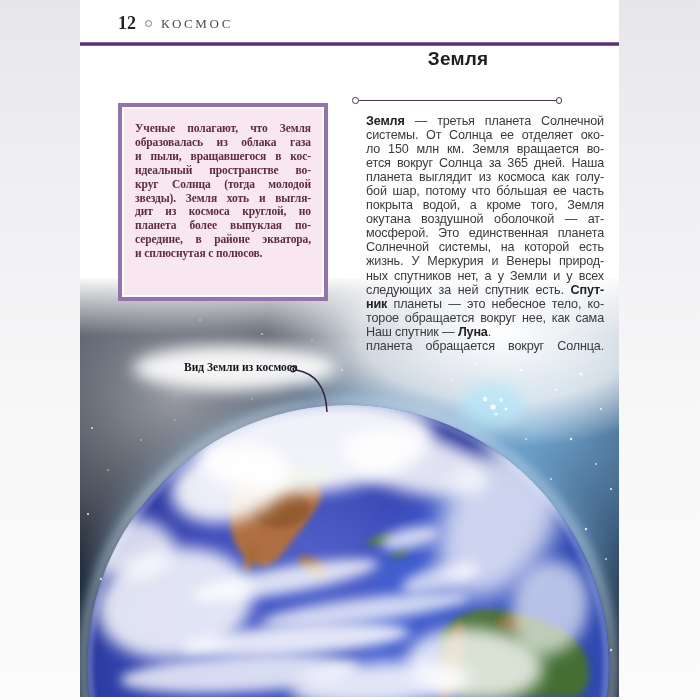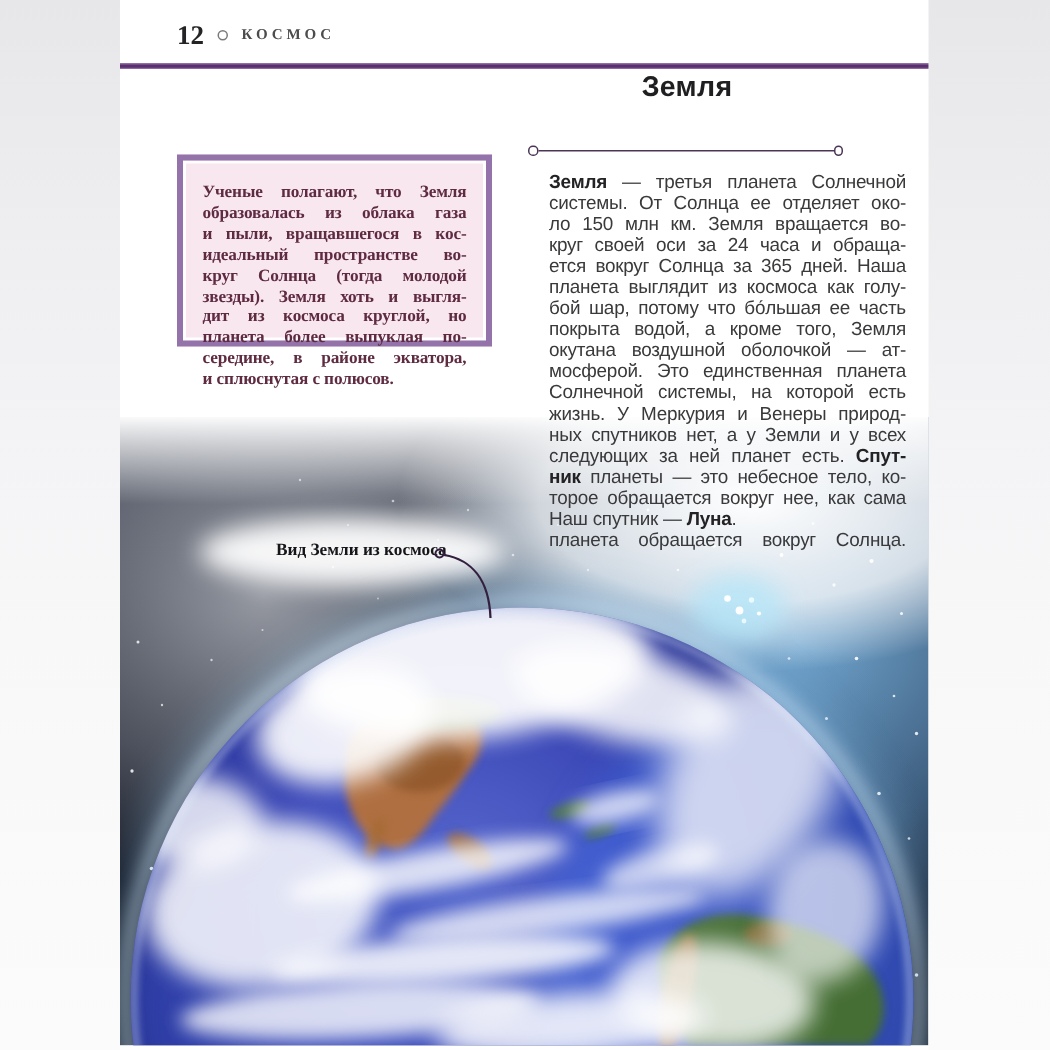"КОСМОС" .section { font-size: 10px -> 13px; font-weight: 700 -> 400 }
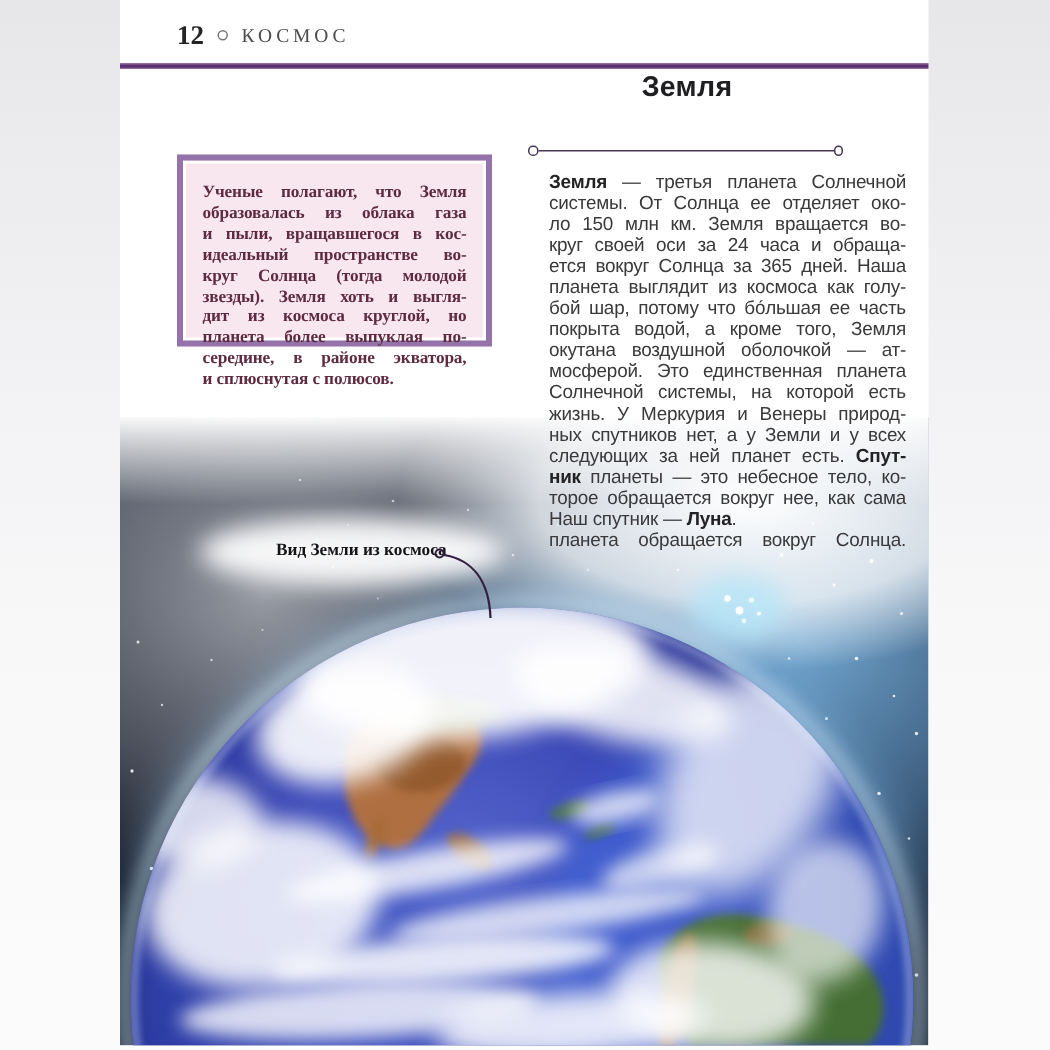"Ученые полагают, что Земля" .callout { height: 128px -> 198px }
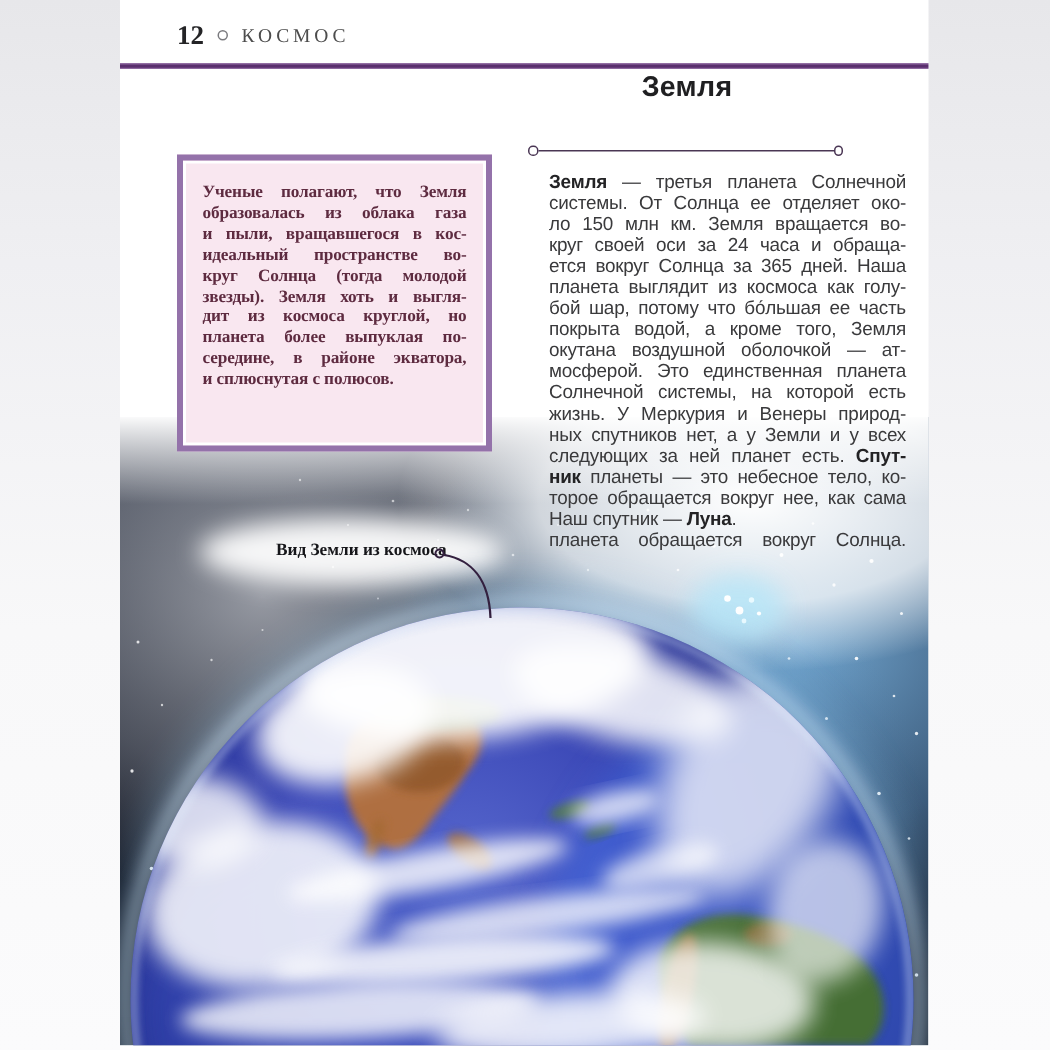"круг своей оси за 24" div.tline { html: <div><span>круг своей оси за 24 часа и обраща-</span></div> -> none }
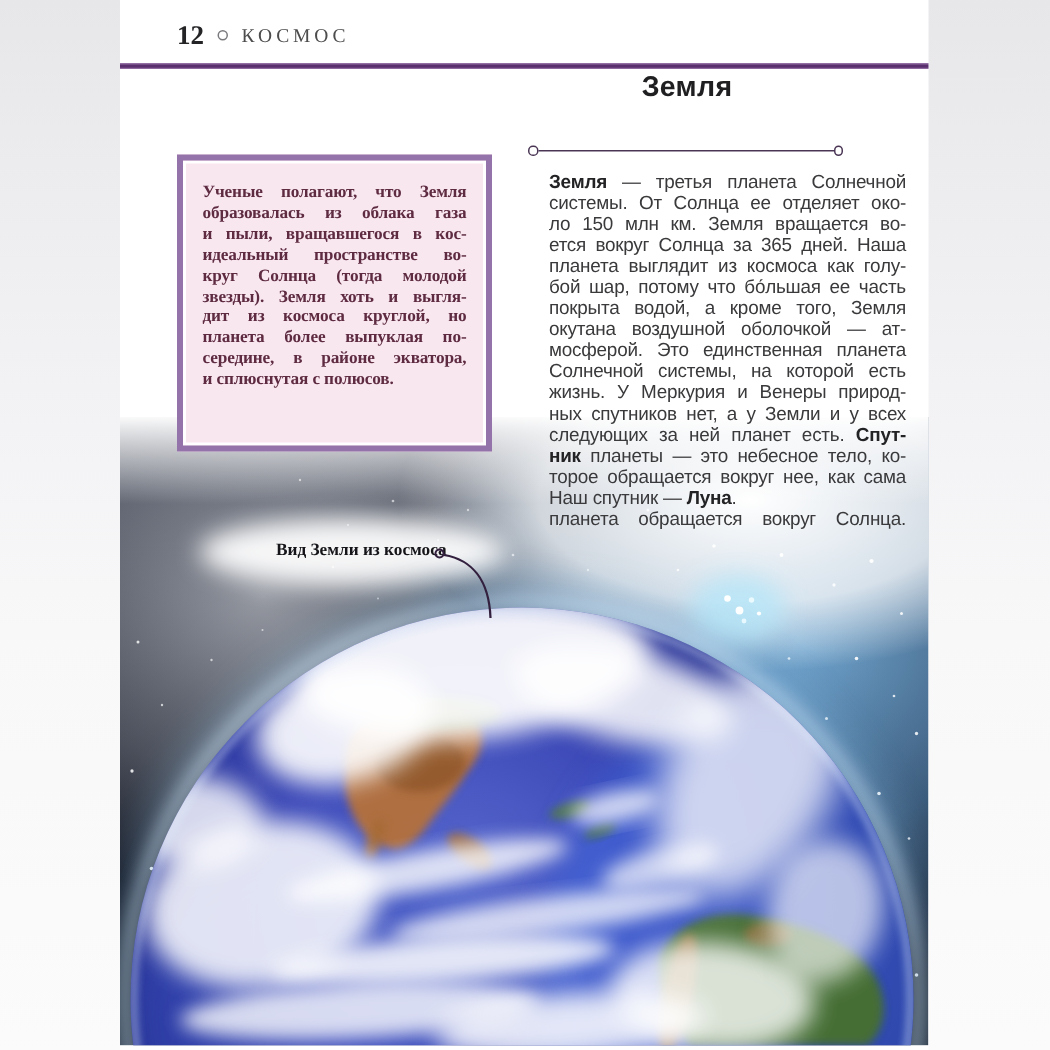"следующих за ней планет есть." span { text: планет -> спутник }
